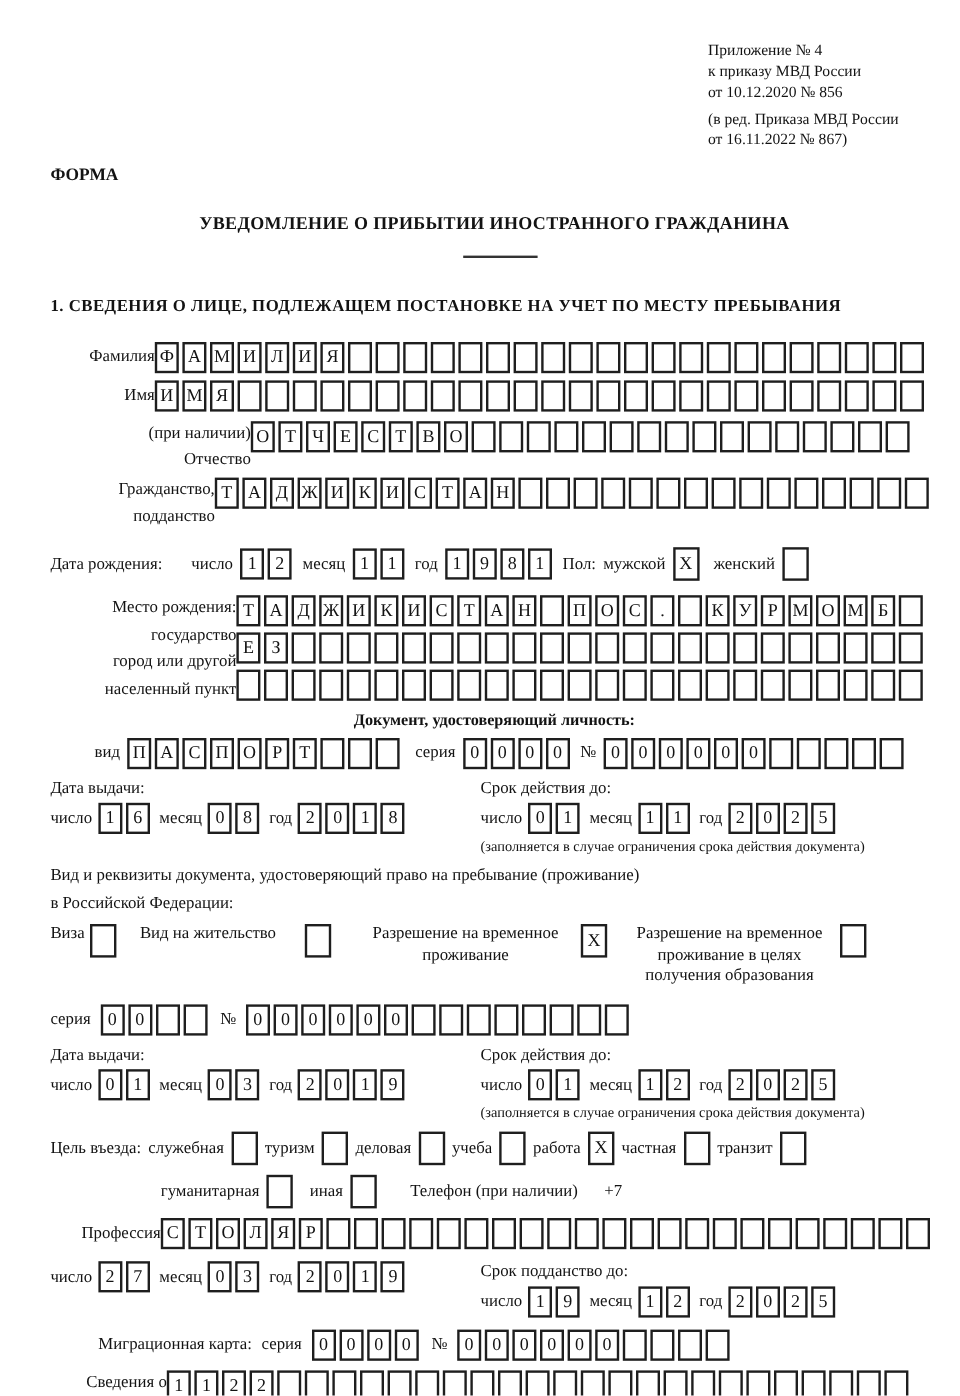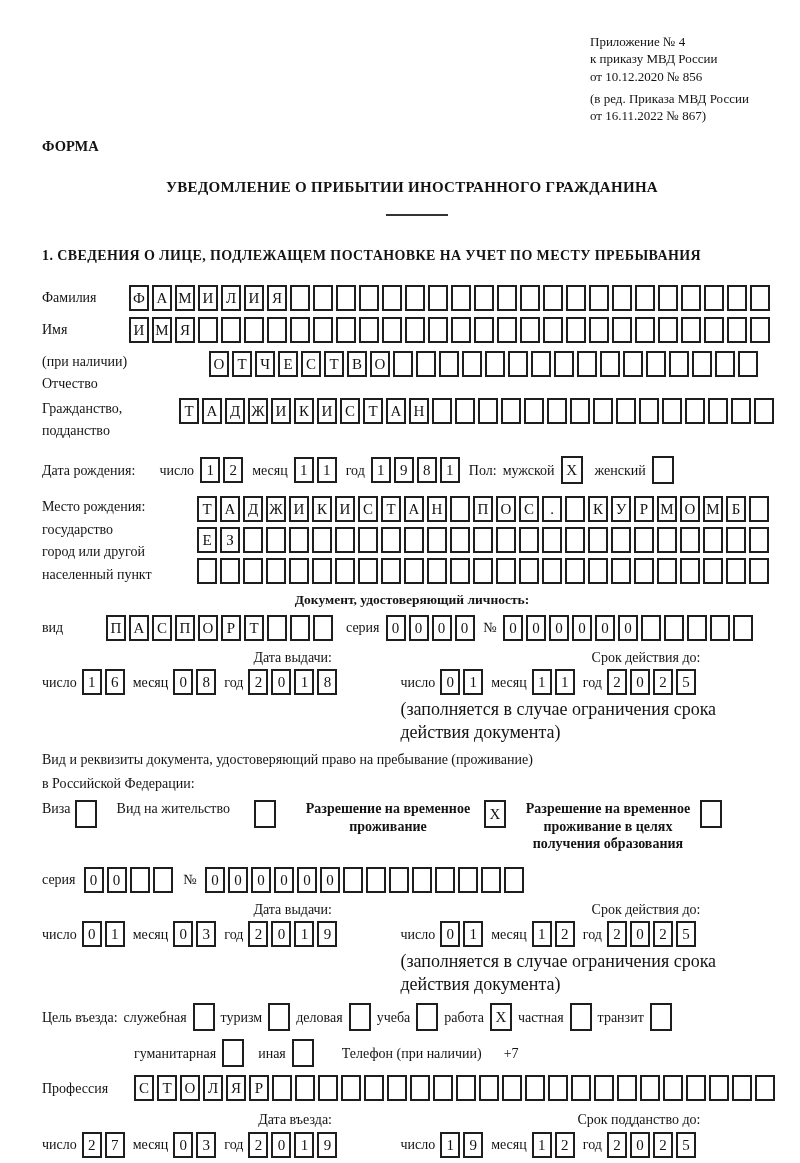"Фамилия" .lbl { text-align: none -> right }
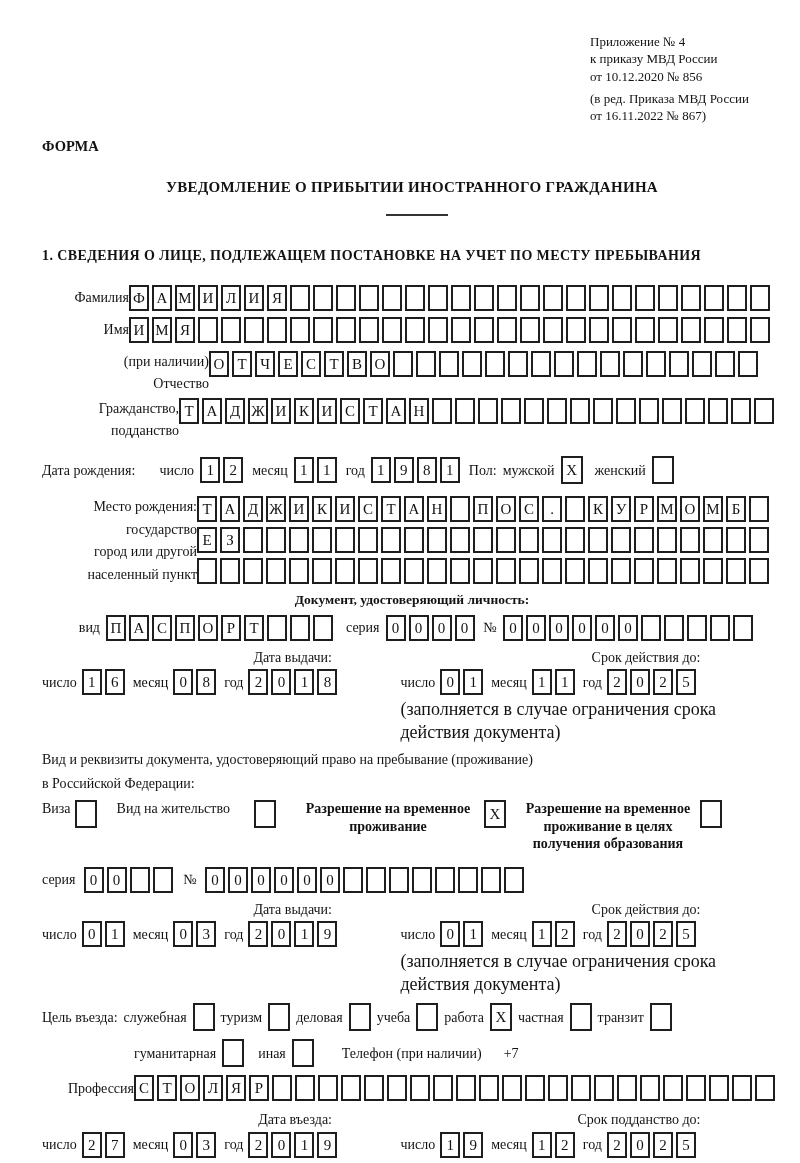"Дата выдачи:" .date-head { text-align: right -> left }
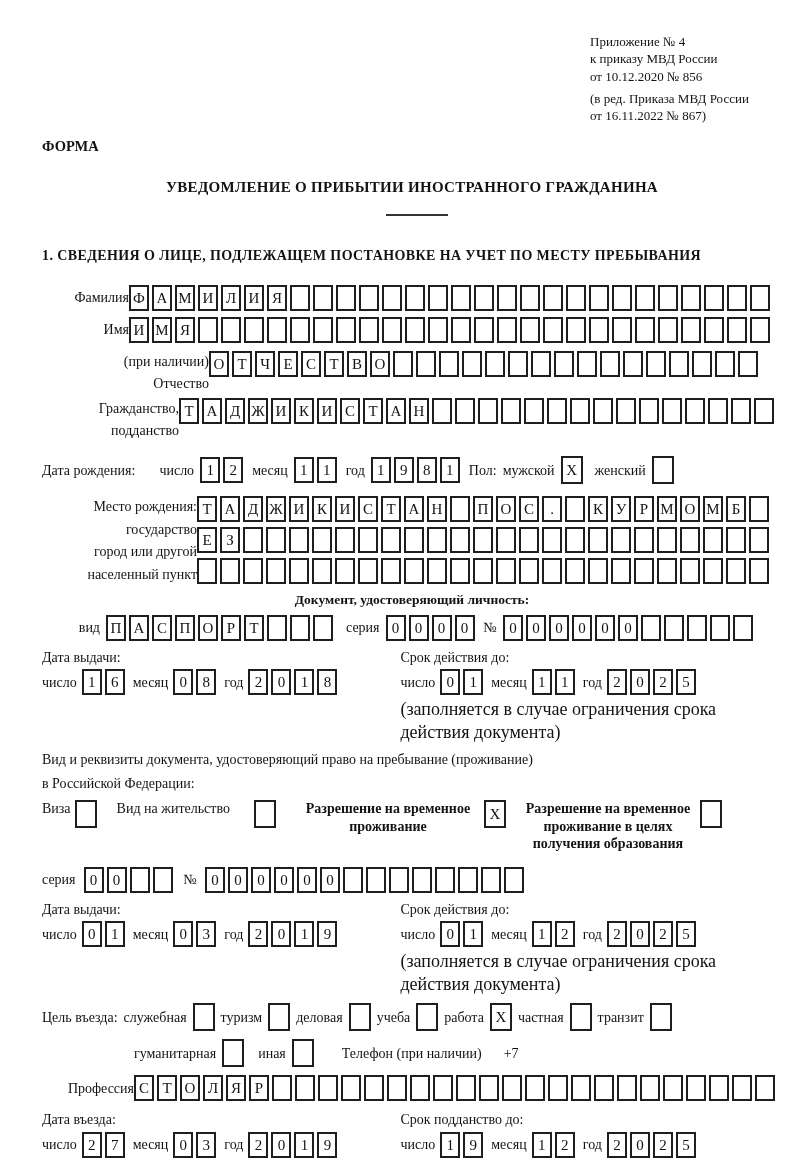"(заполняется в случае ограничения срока" .footnote { font-size: 18px -> 12px }
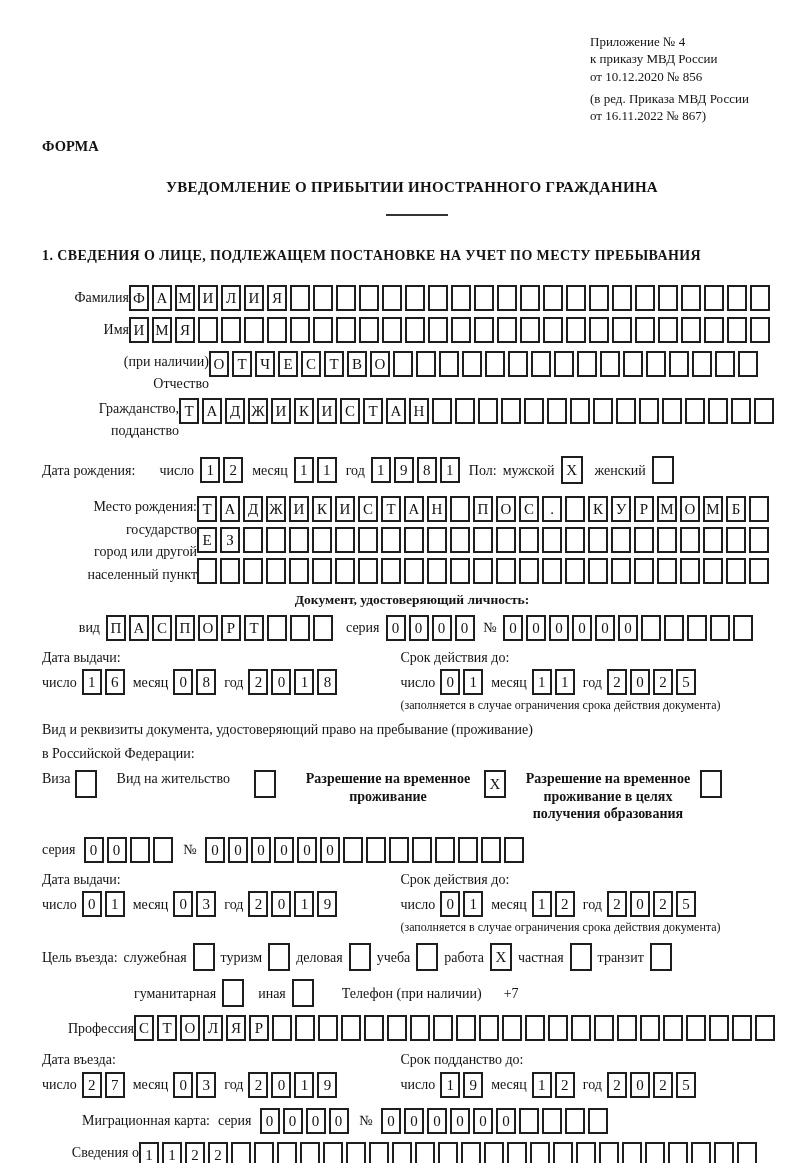"Разрешение на временное" .pre { font-weight: bold -> none }
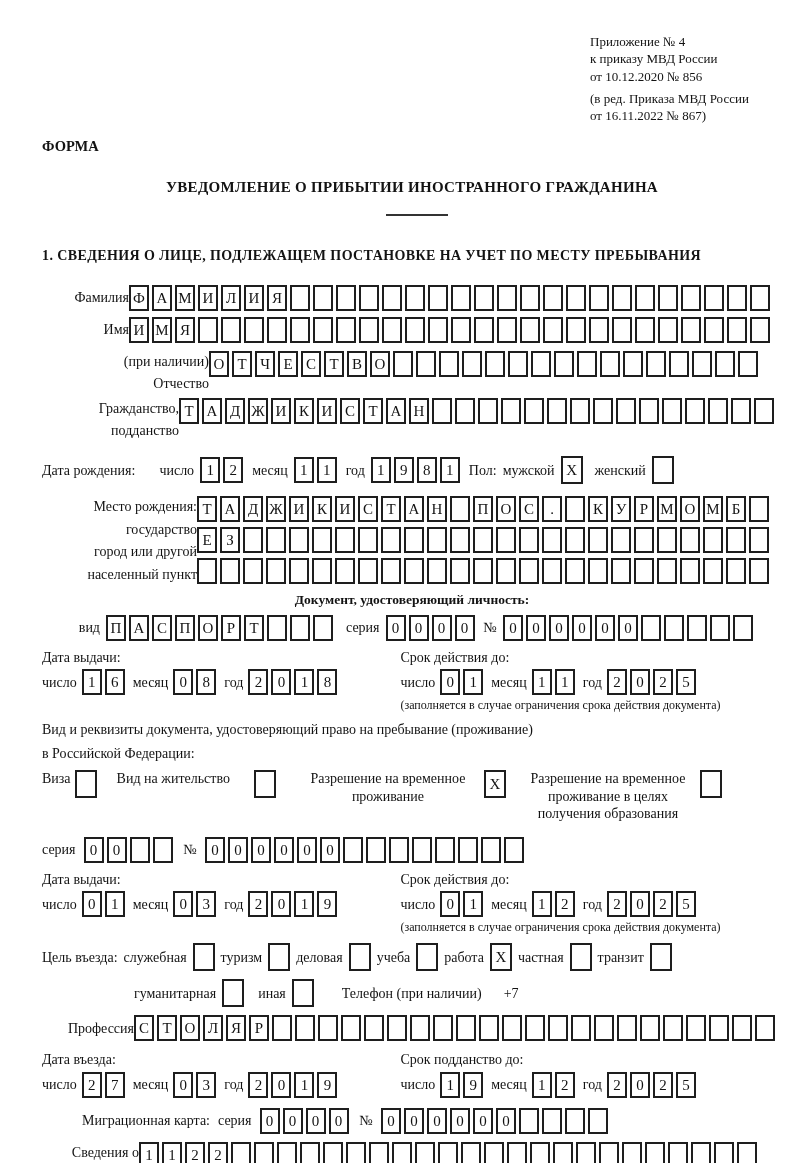"Дата въезда:" div.date-head { html: <div>Дата въезда:</div> -> none }
